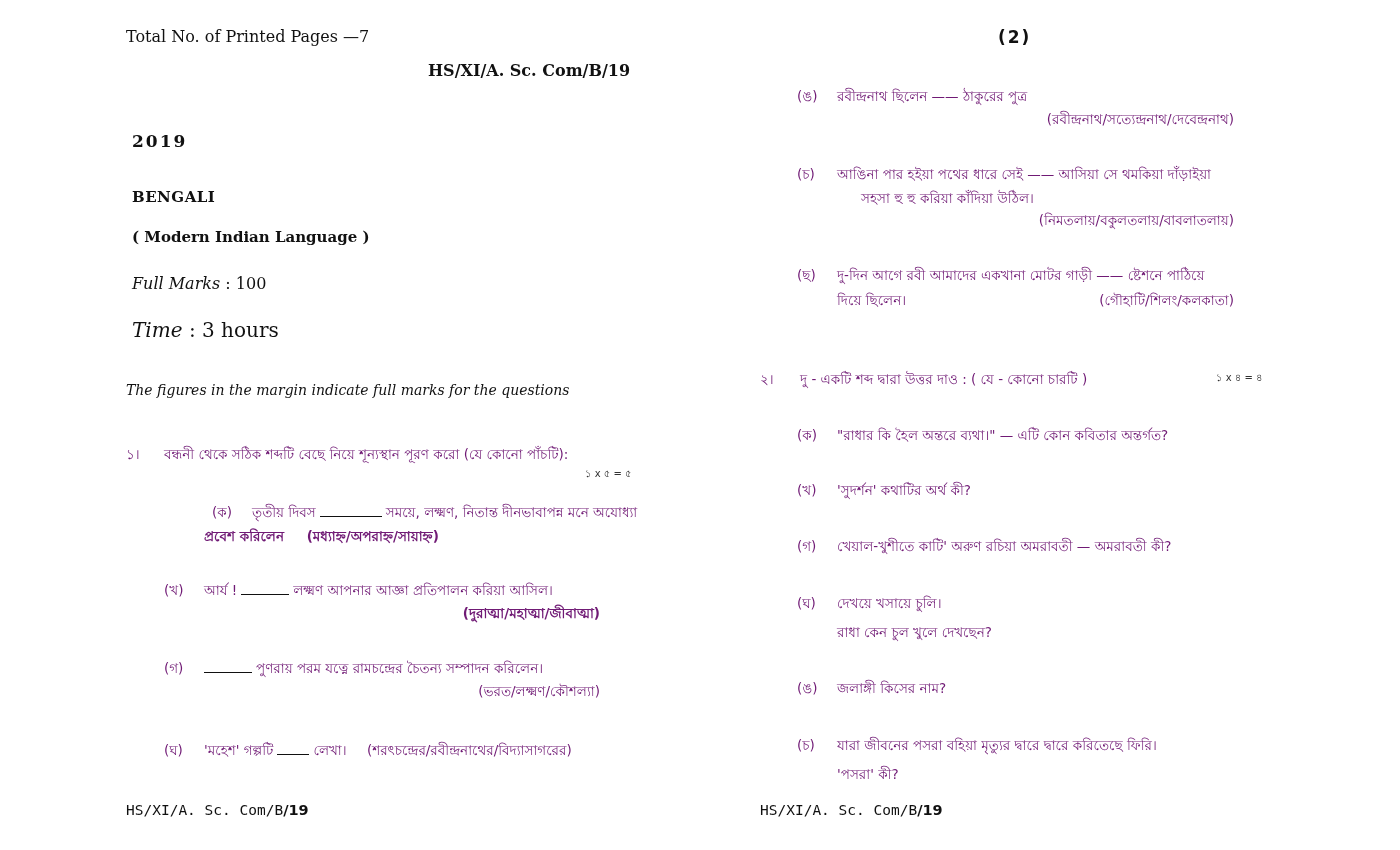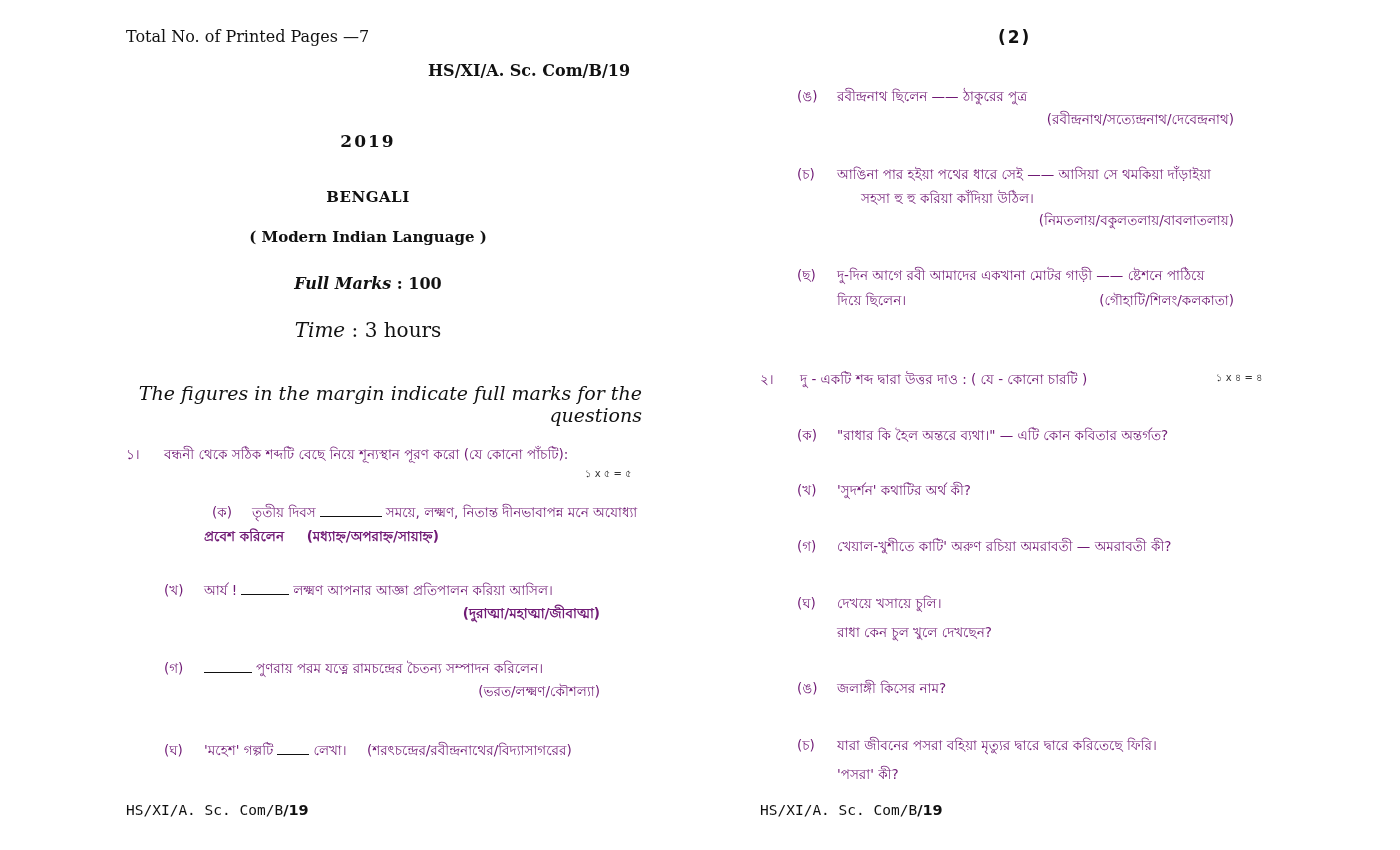"2019" .center-col { left: 110px -> 132px; text-align: center -> left }
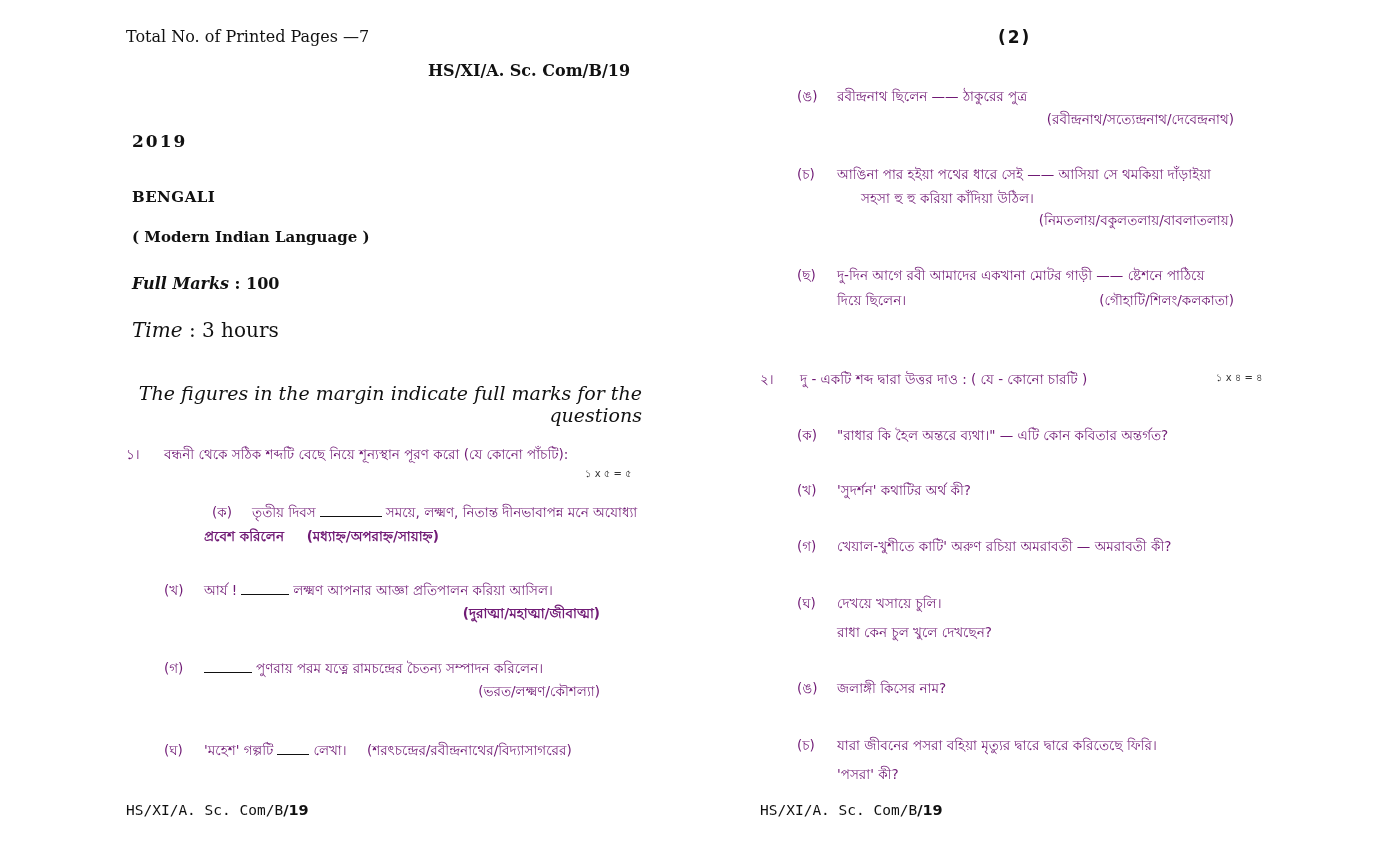"Full Marks : 100" .marks { font-weight: bold -> none }
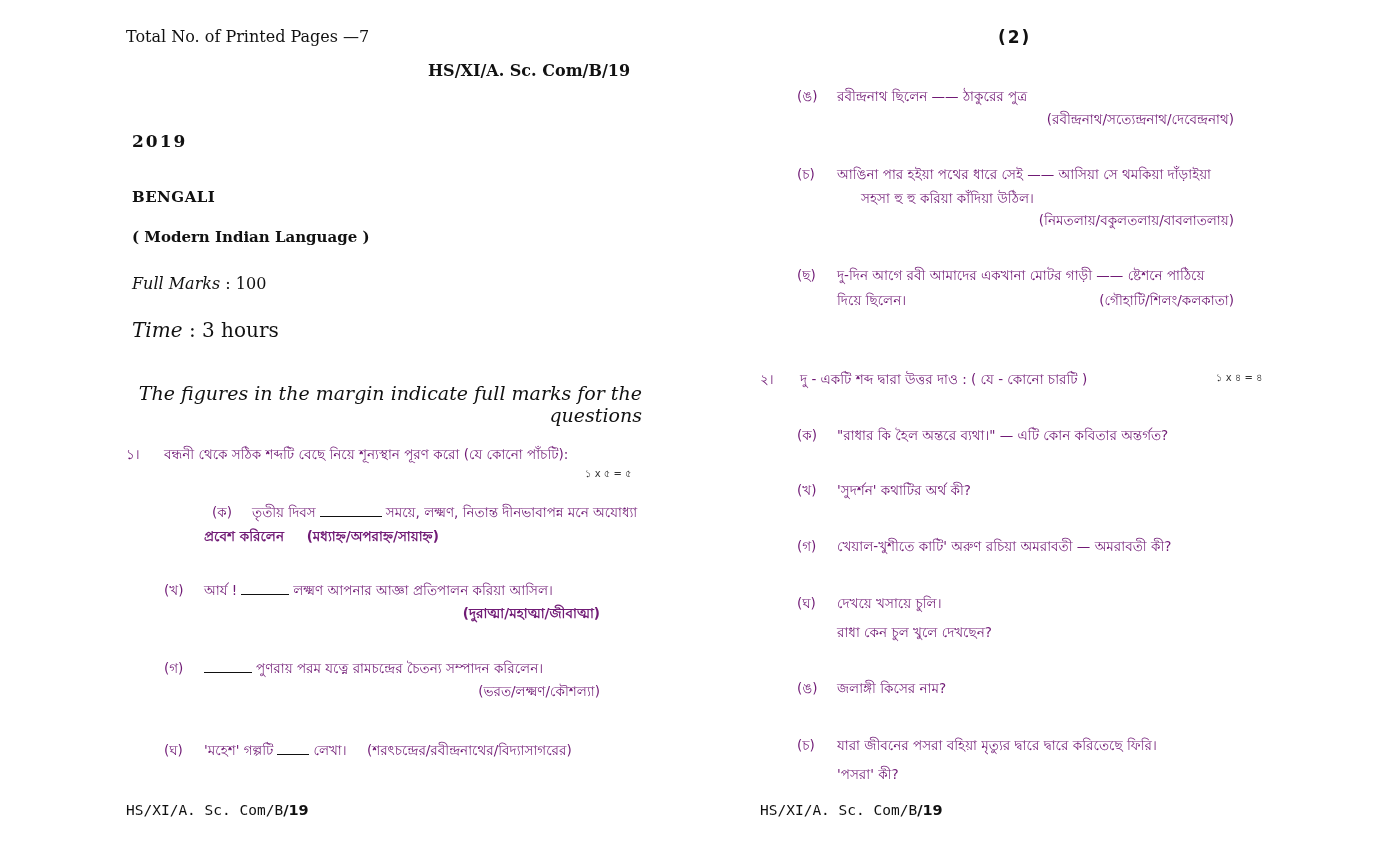"The figures in the margin" .note { font-size: 19px -> 14px; text-align: right -> left }
